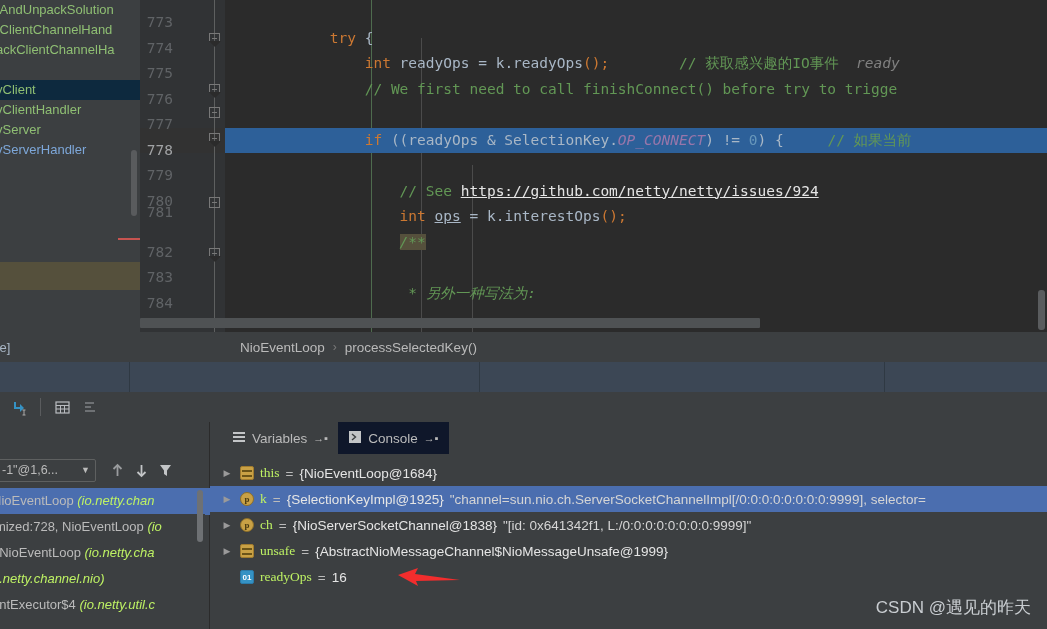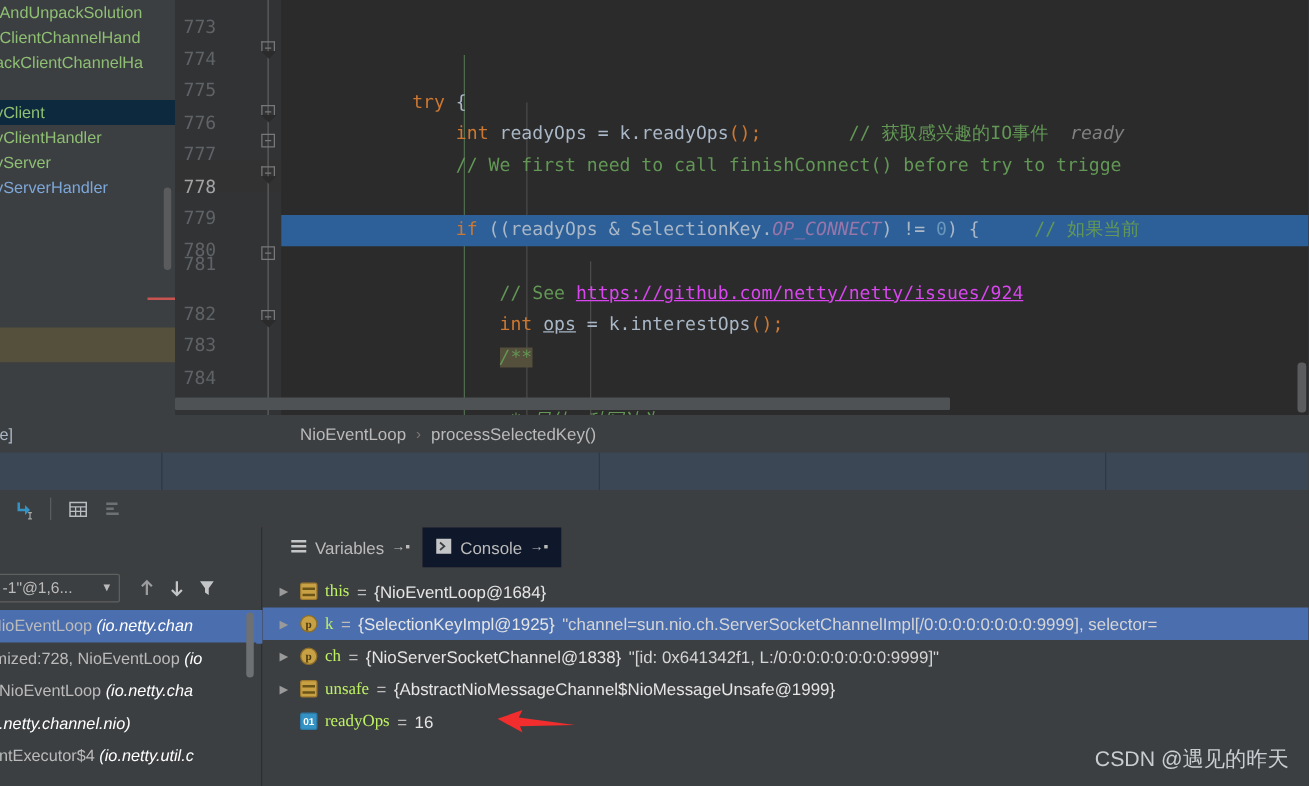"try {" .code-area { margin-top: 44px -> none }
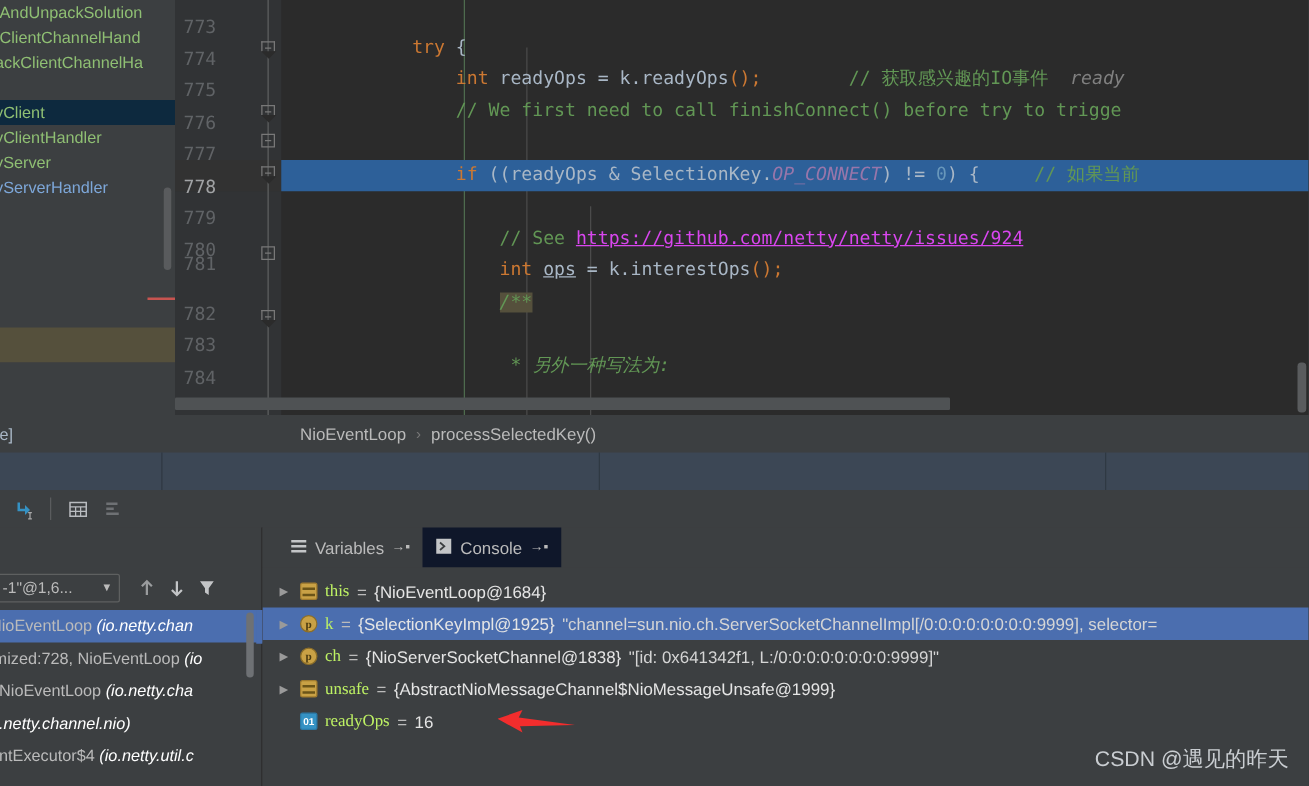"https://github.com/netty/netty/issues/92" .lnk { color: #d946ef -> #e5e5e5 }
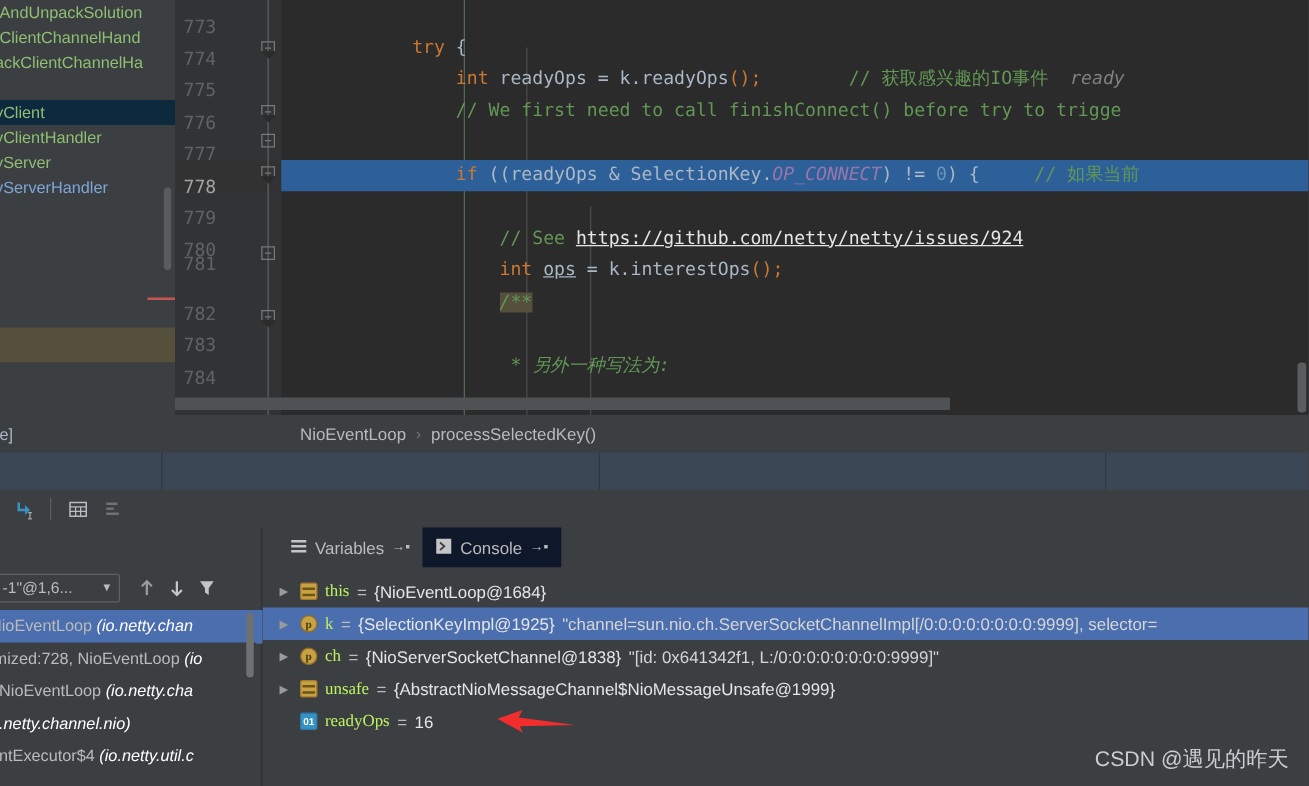"(io.netty.chan" .frame-pkg { color: #ffffff -> #bef264 }
